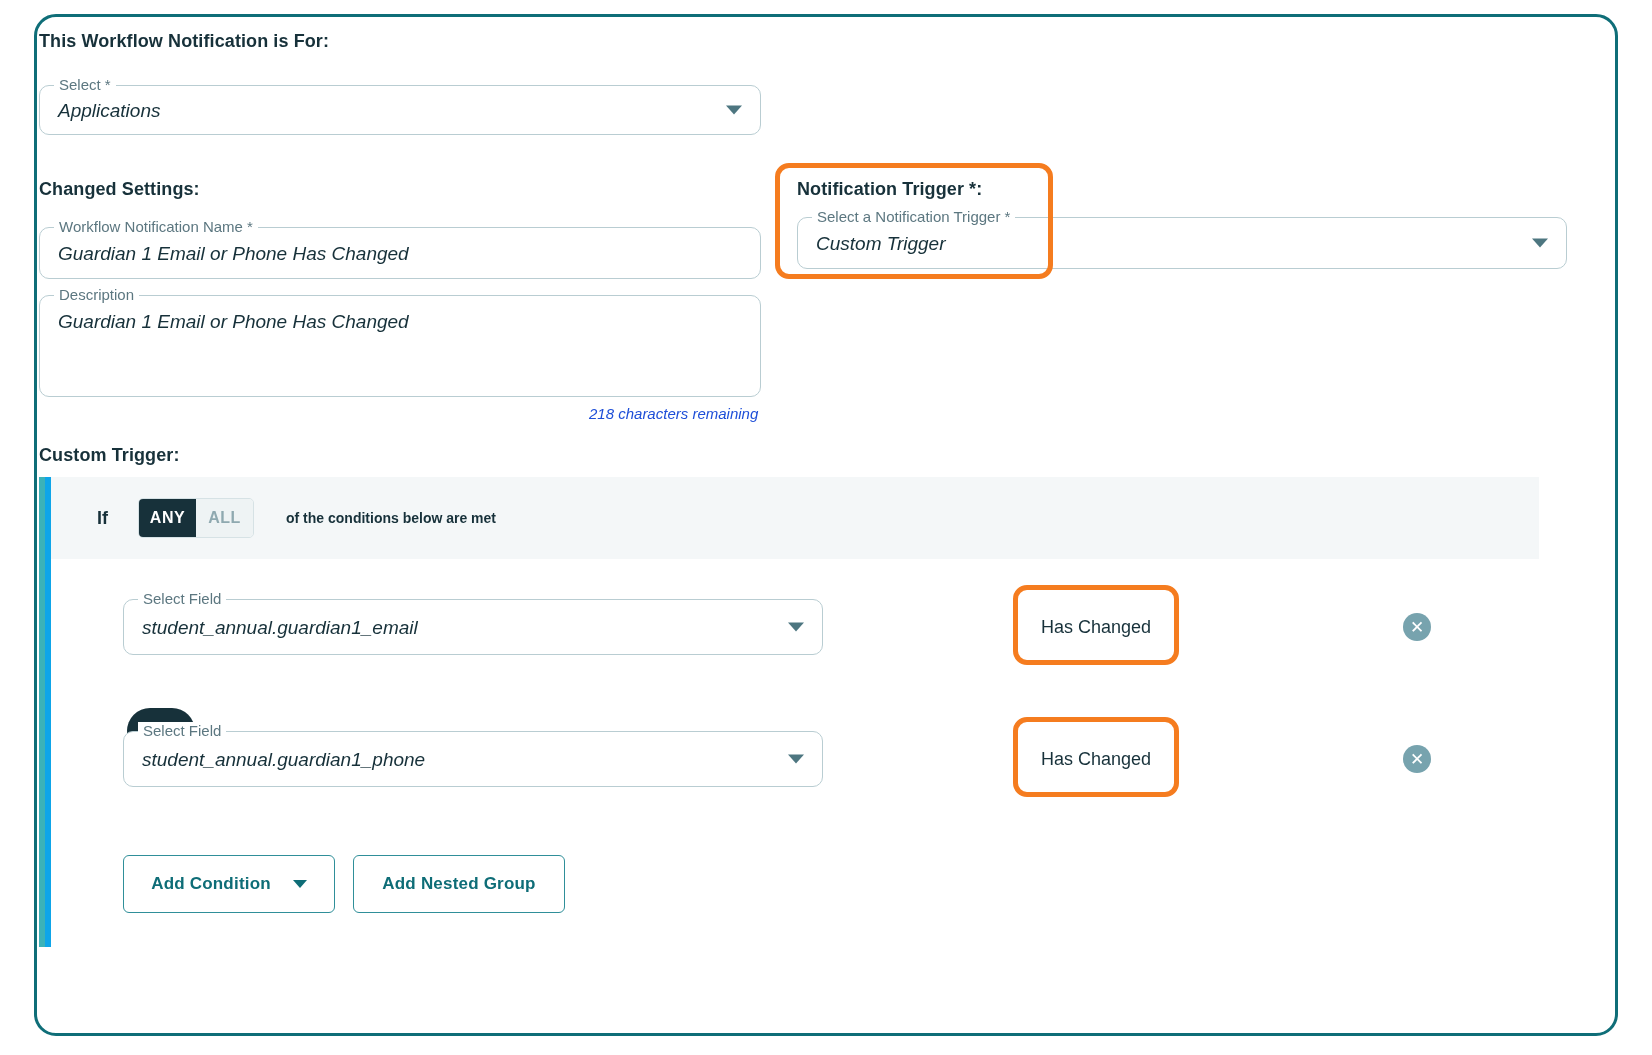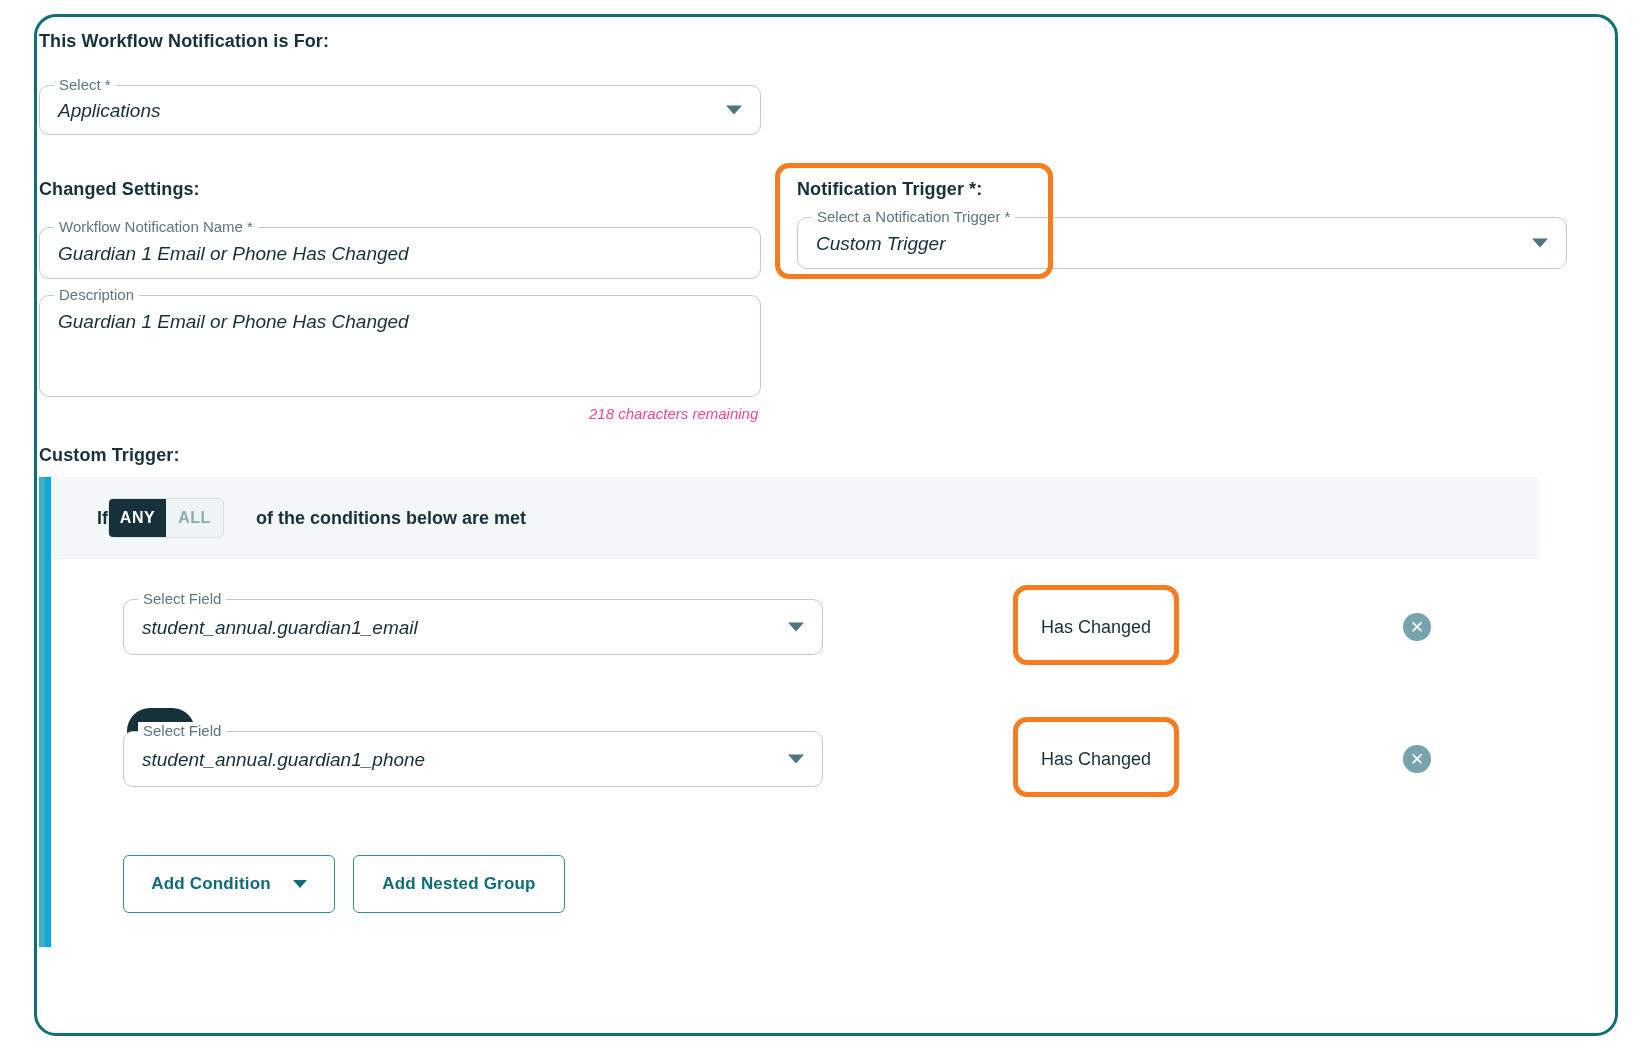"218 characters remaining" .charcount { color: #ec4899 -> #1d4ed8 }
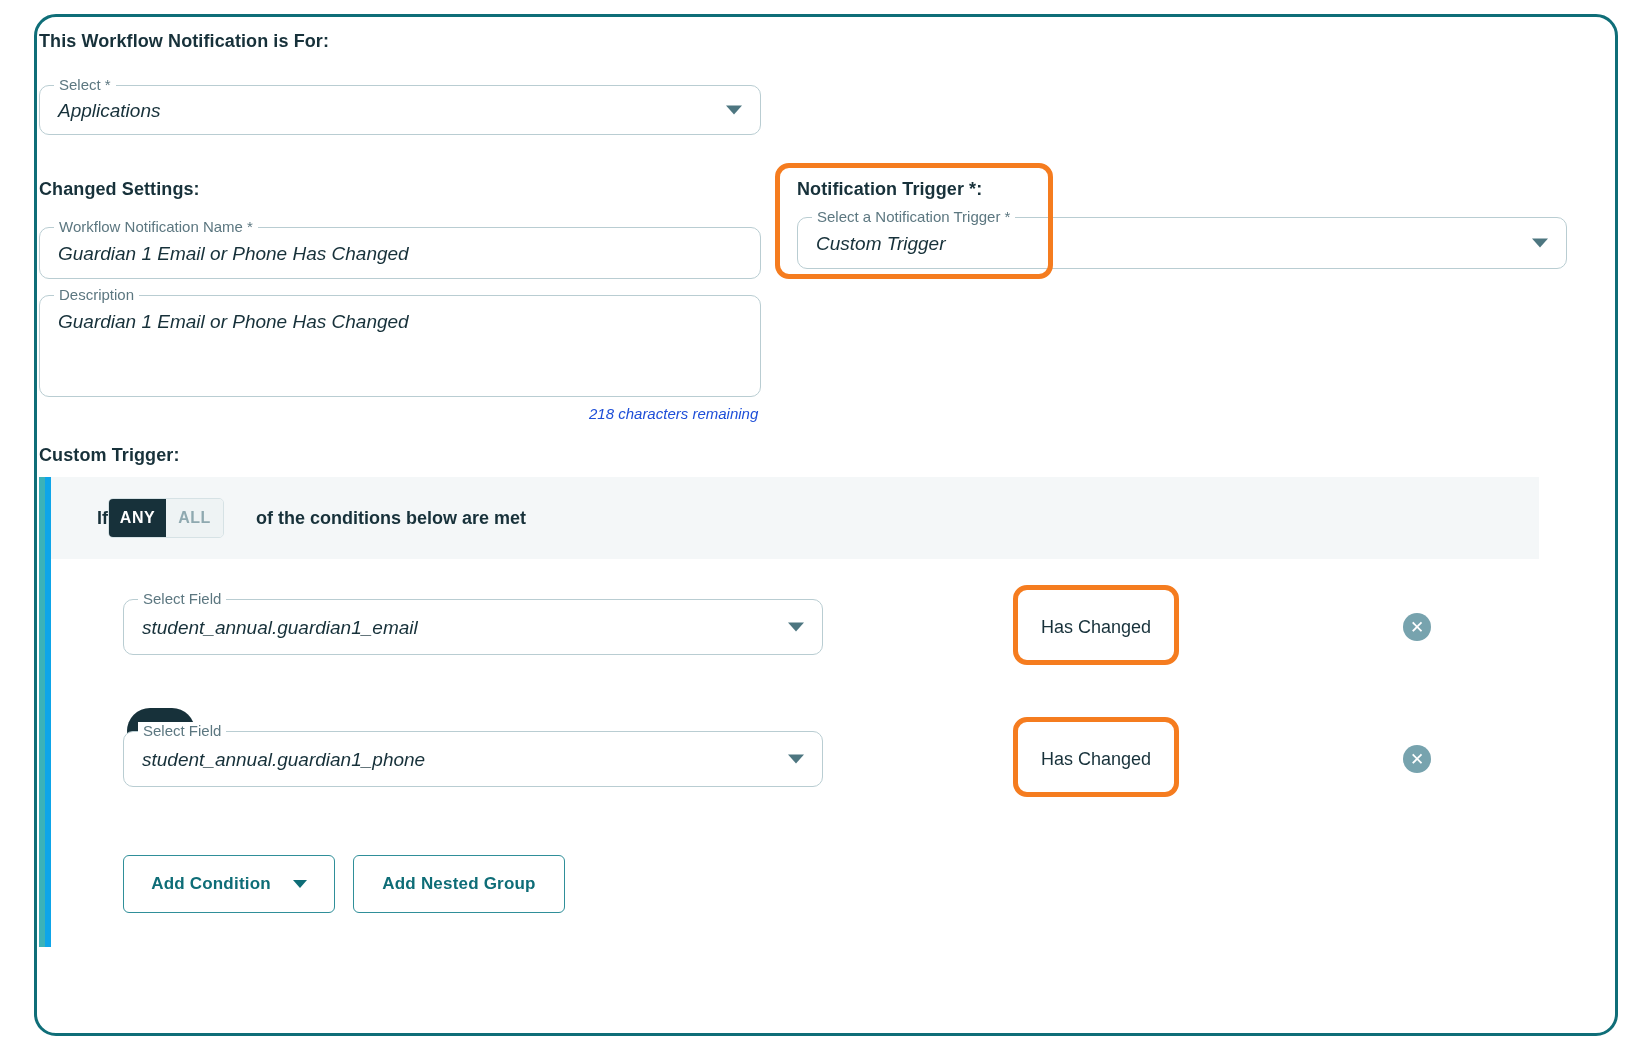"ANY" .toggle { margin-left: none -> 30px }
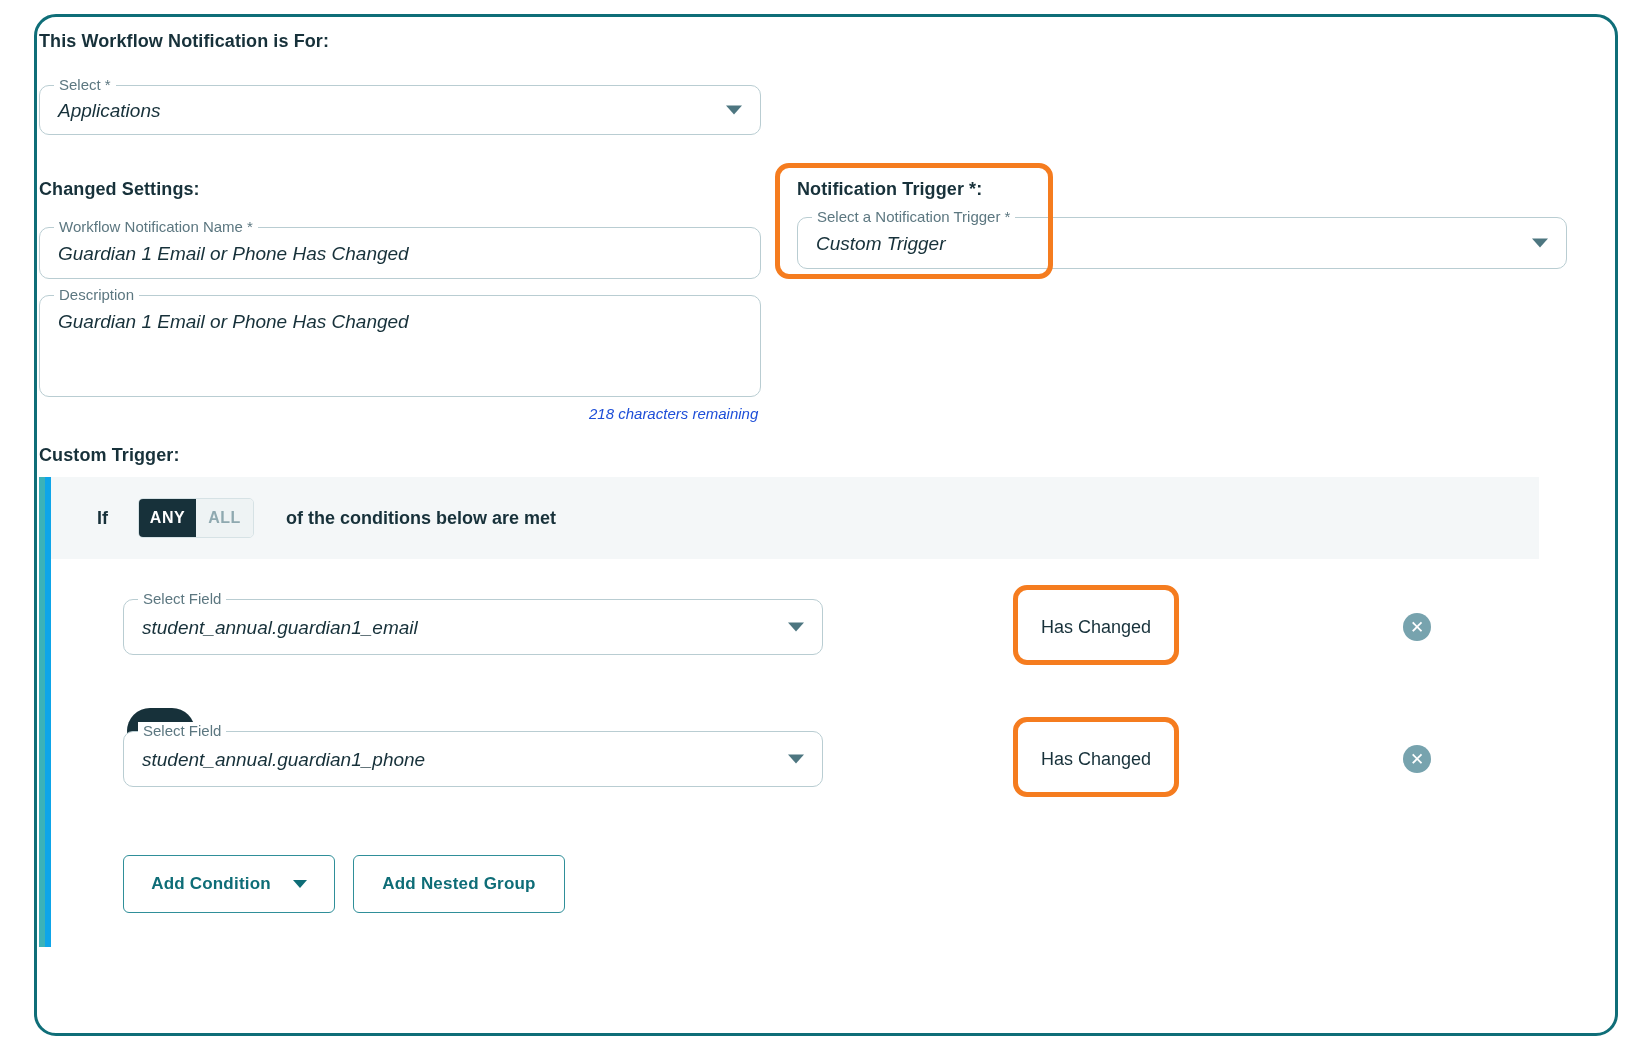"of the conditions below are" .cond-text { font-size: 18px -> 14px }
